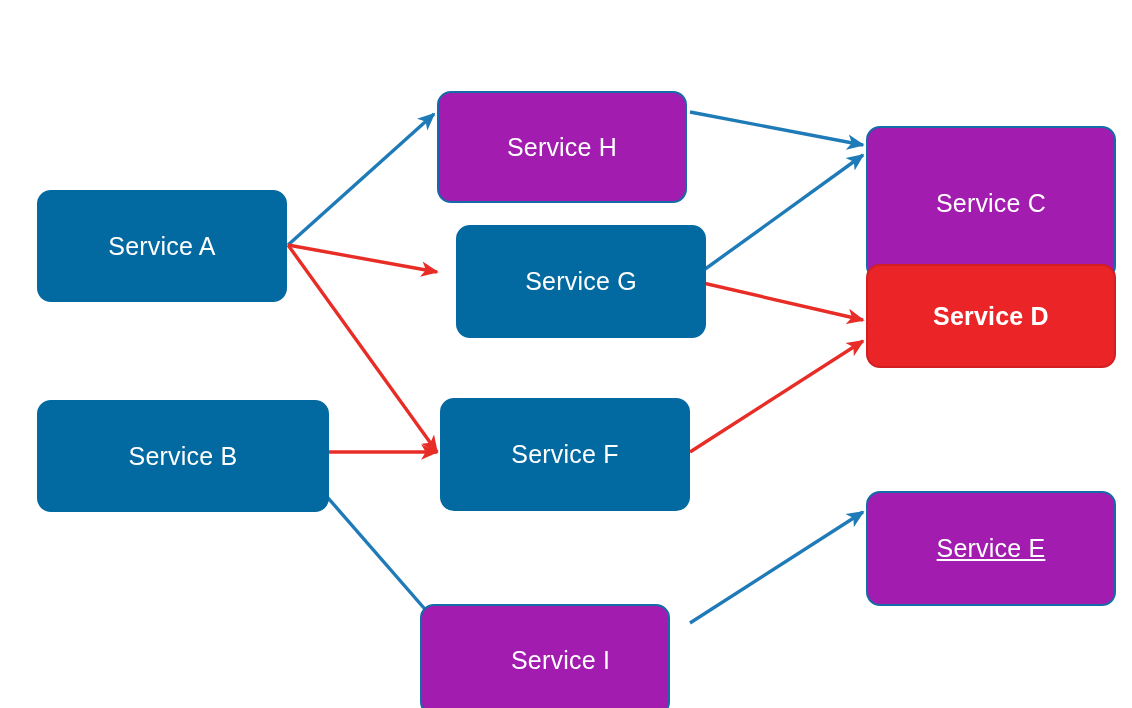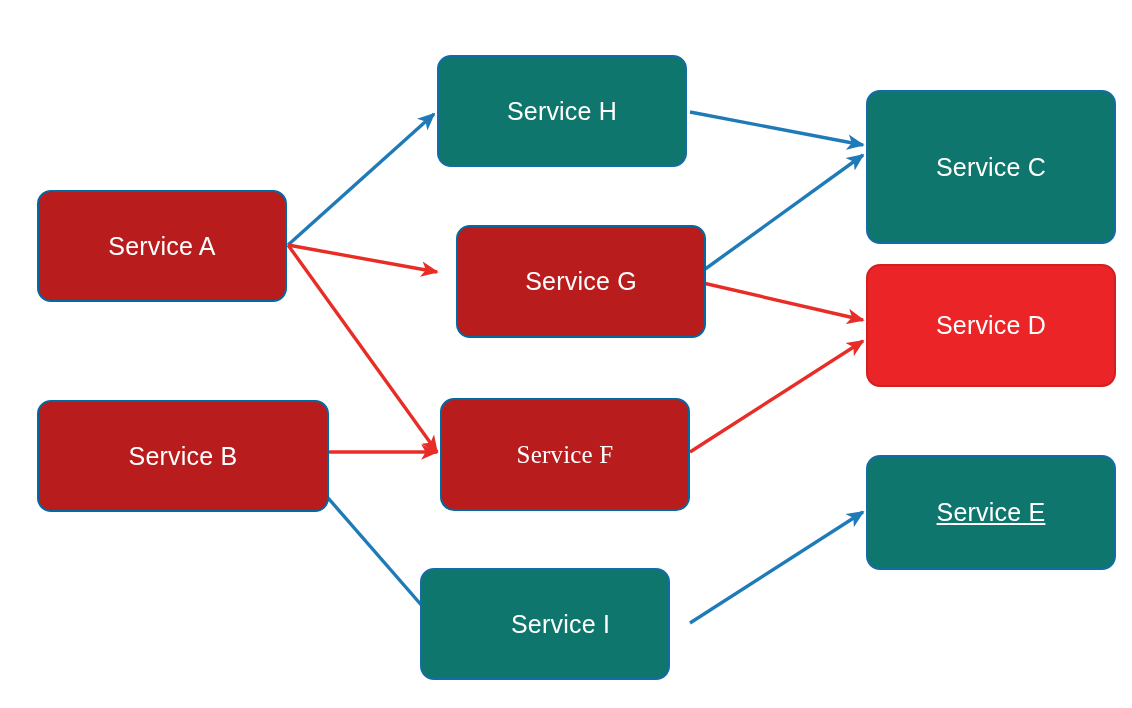"Service H" .node.fill-blue { background: #0f766e -> #a21caf; margin-top: none -> 36px }
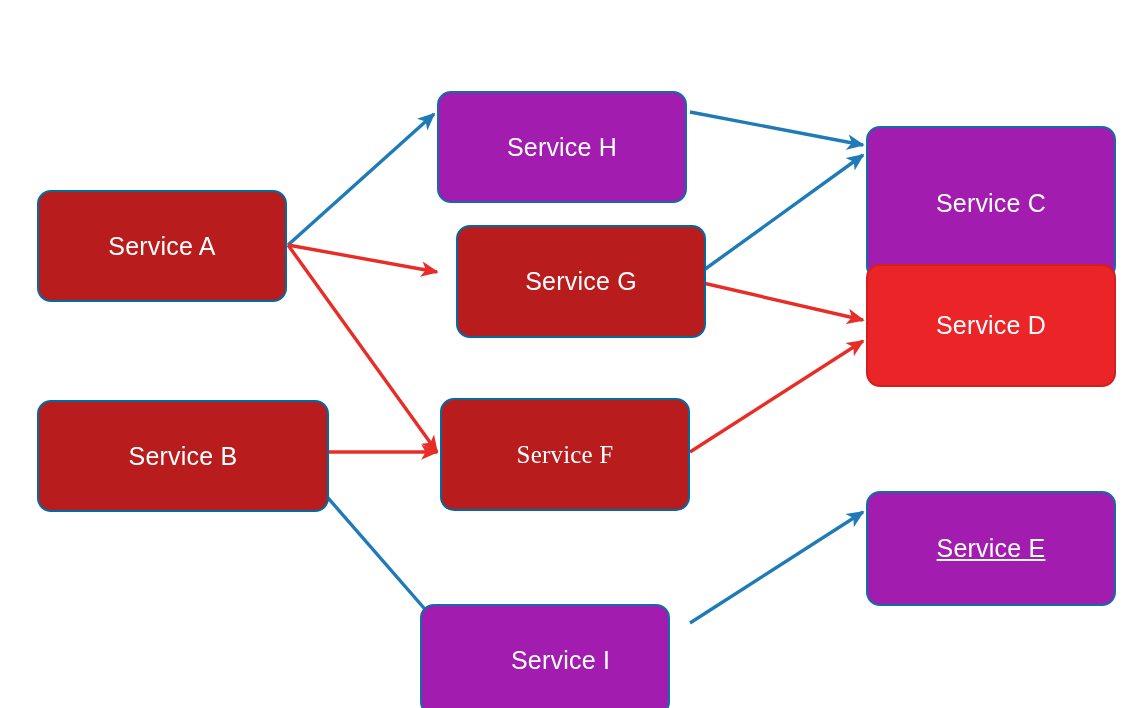"Service A" .node.fill-salmon { background: #b91c1c -> #0369a1; border: 2px solid #0369a1 -> 6px solid #0369a1 }
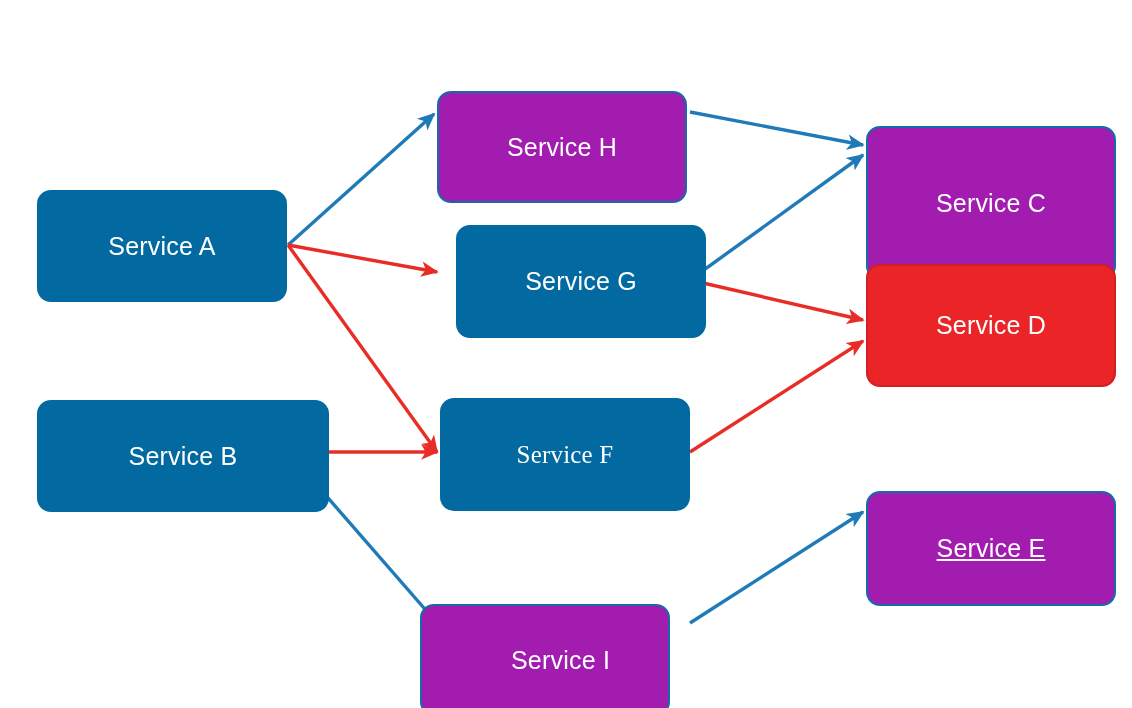"Service D" div.node { font-weight: none -> bold; height: 123px -> 104px }
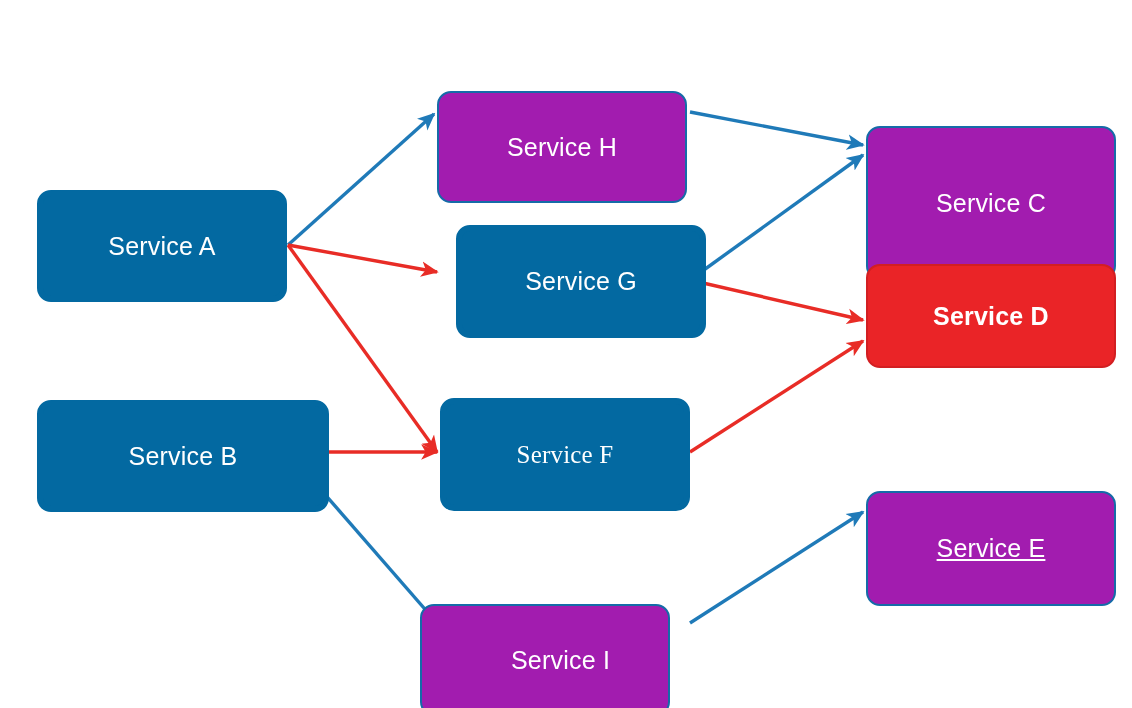"Service F" div.node { font-family: Liberation Serif, serif -> none }
